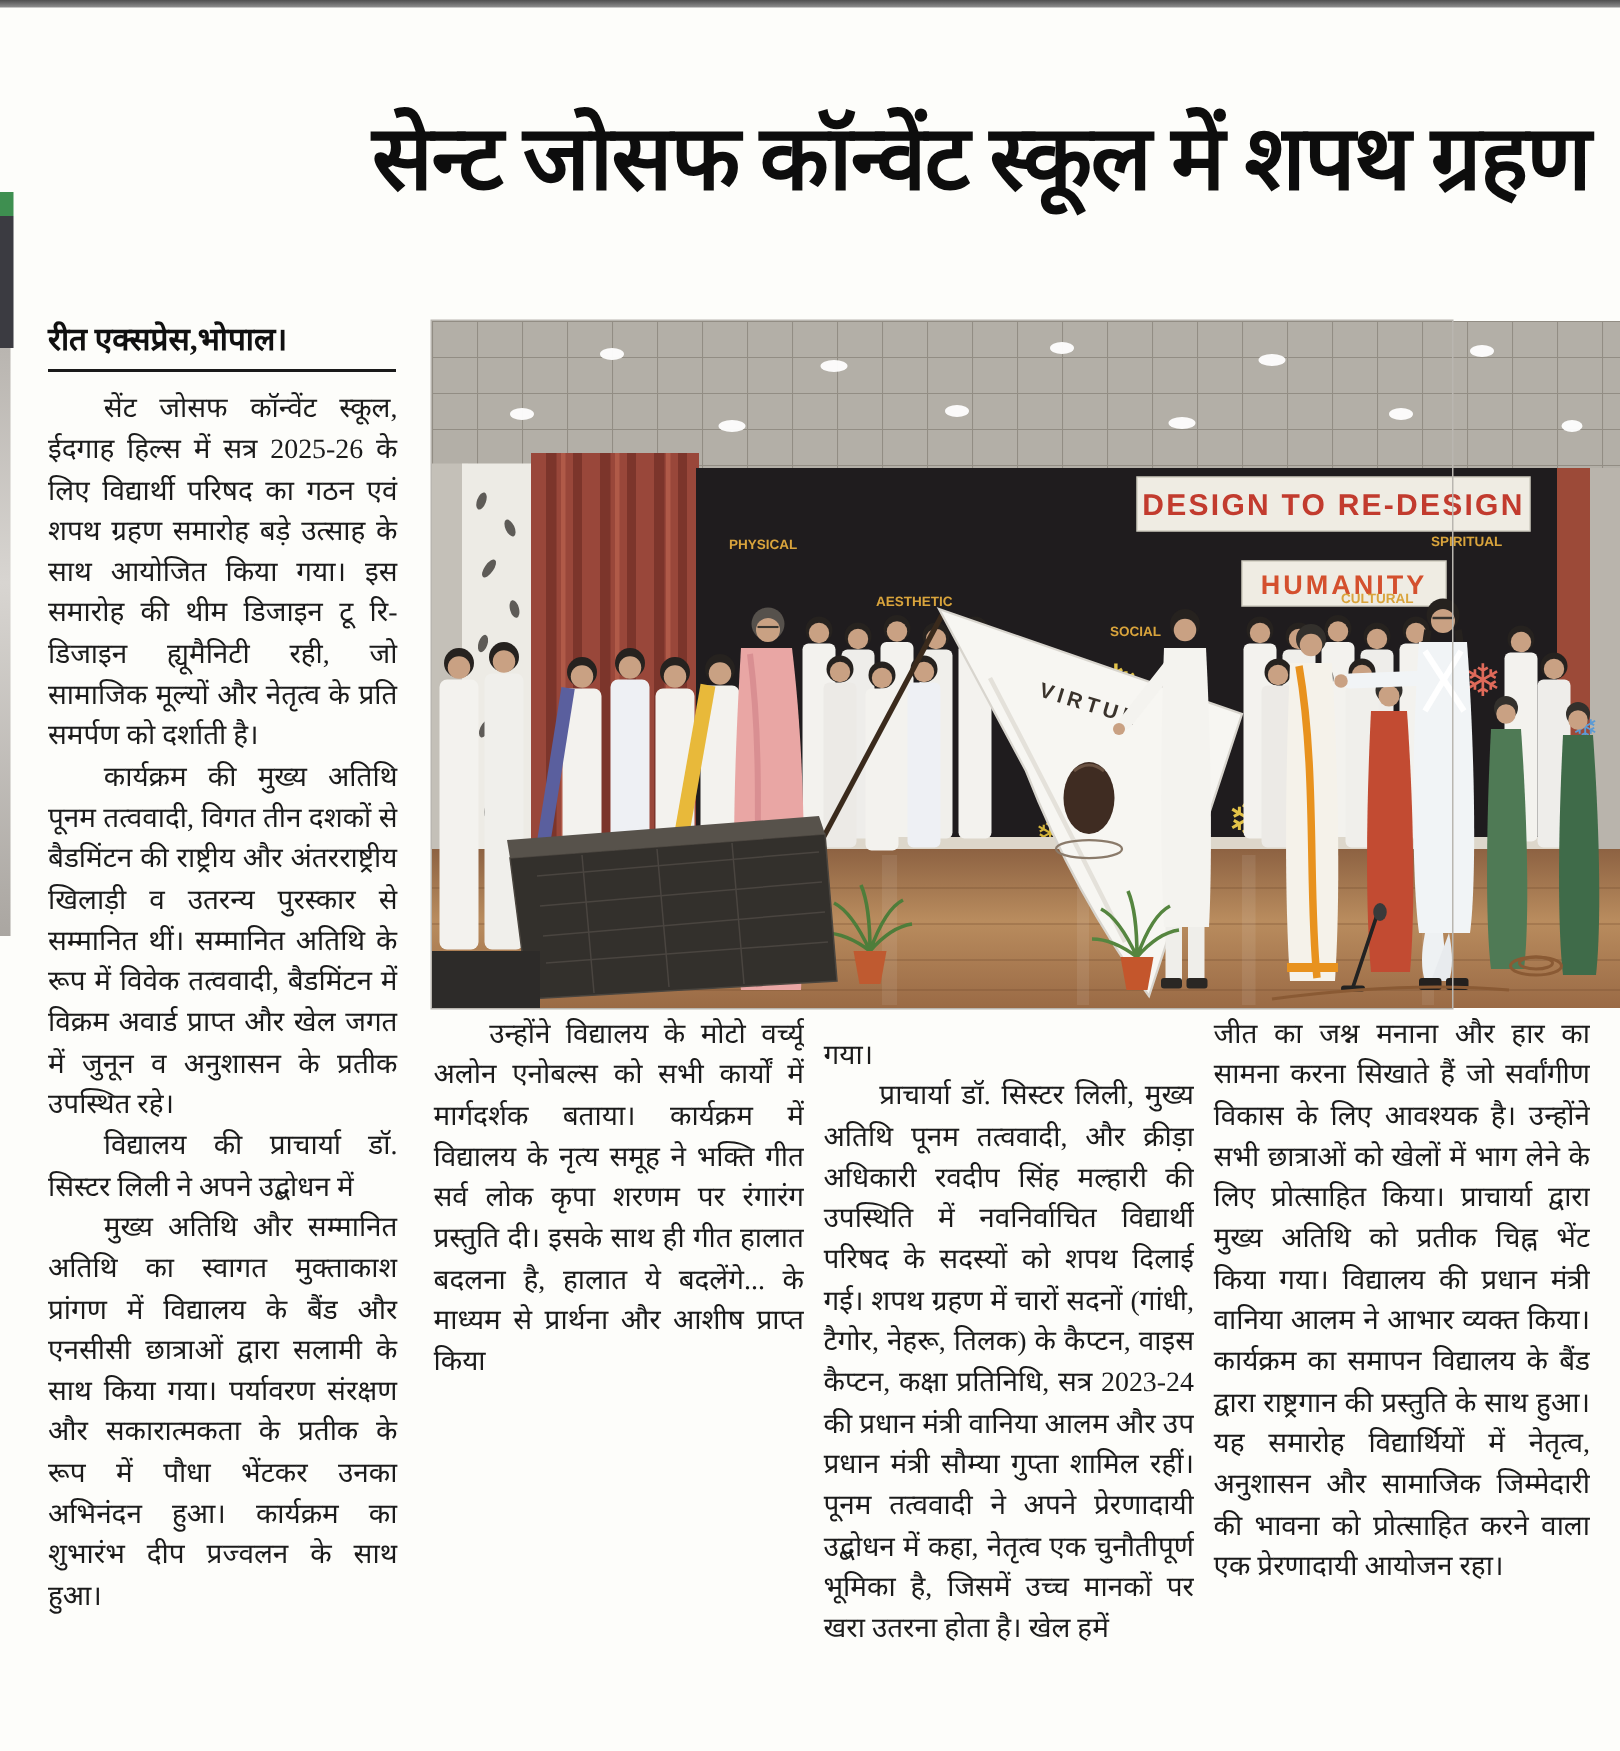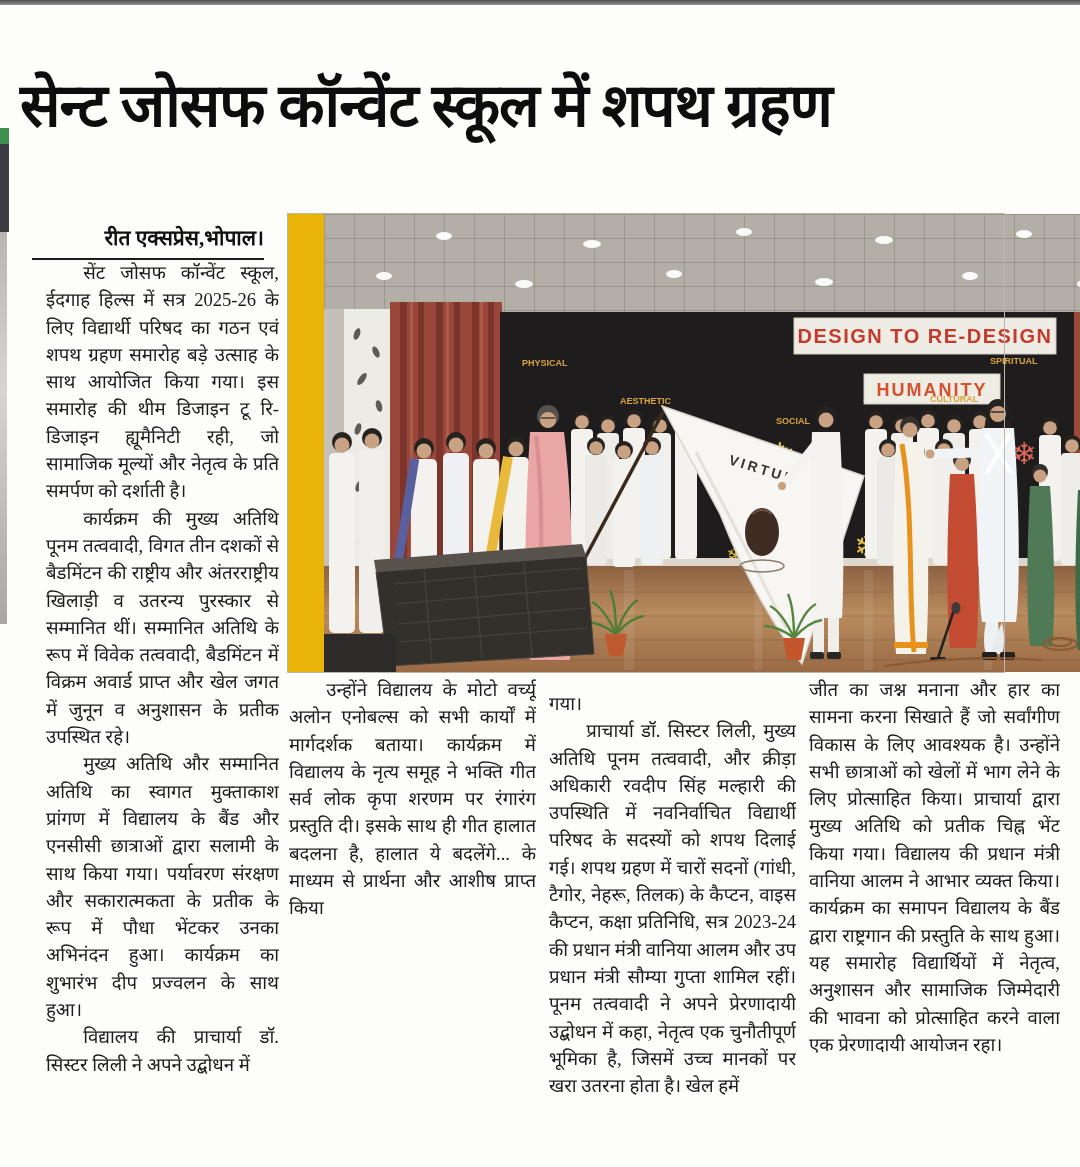"सेन्ट जोसफ कॉन्वेंट स्कूल में" .headline { text-align: left -> right }
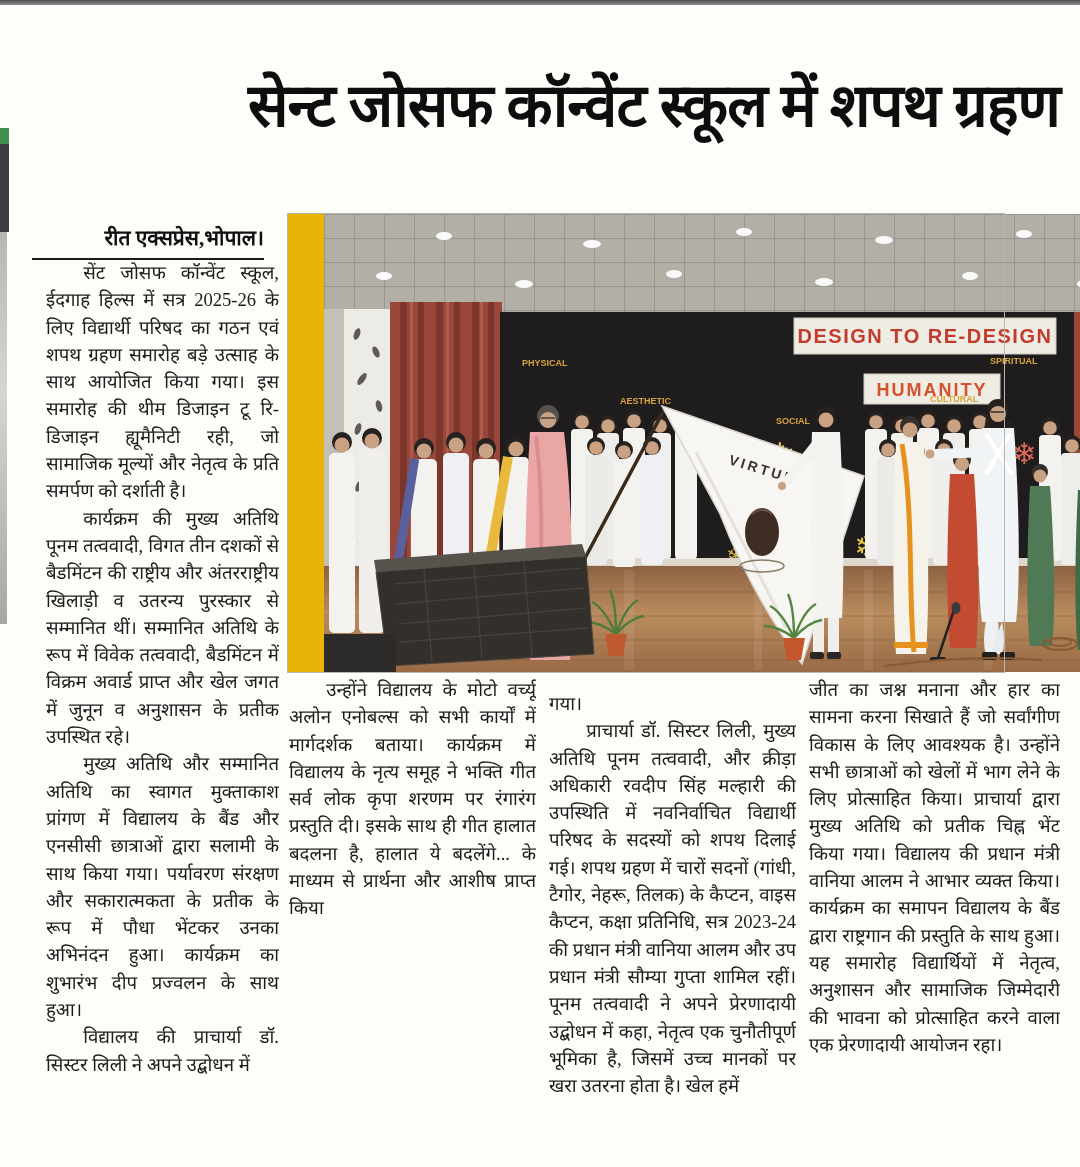"रीत एक्सप्रेस,भोपाल।" .byline-wrap { text-align: right -> left; top: 223px -> 211px }
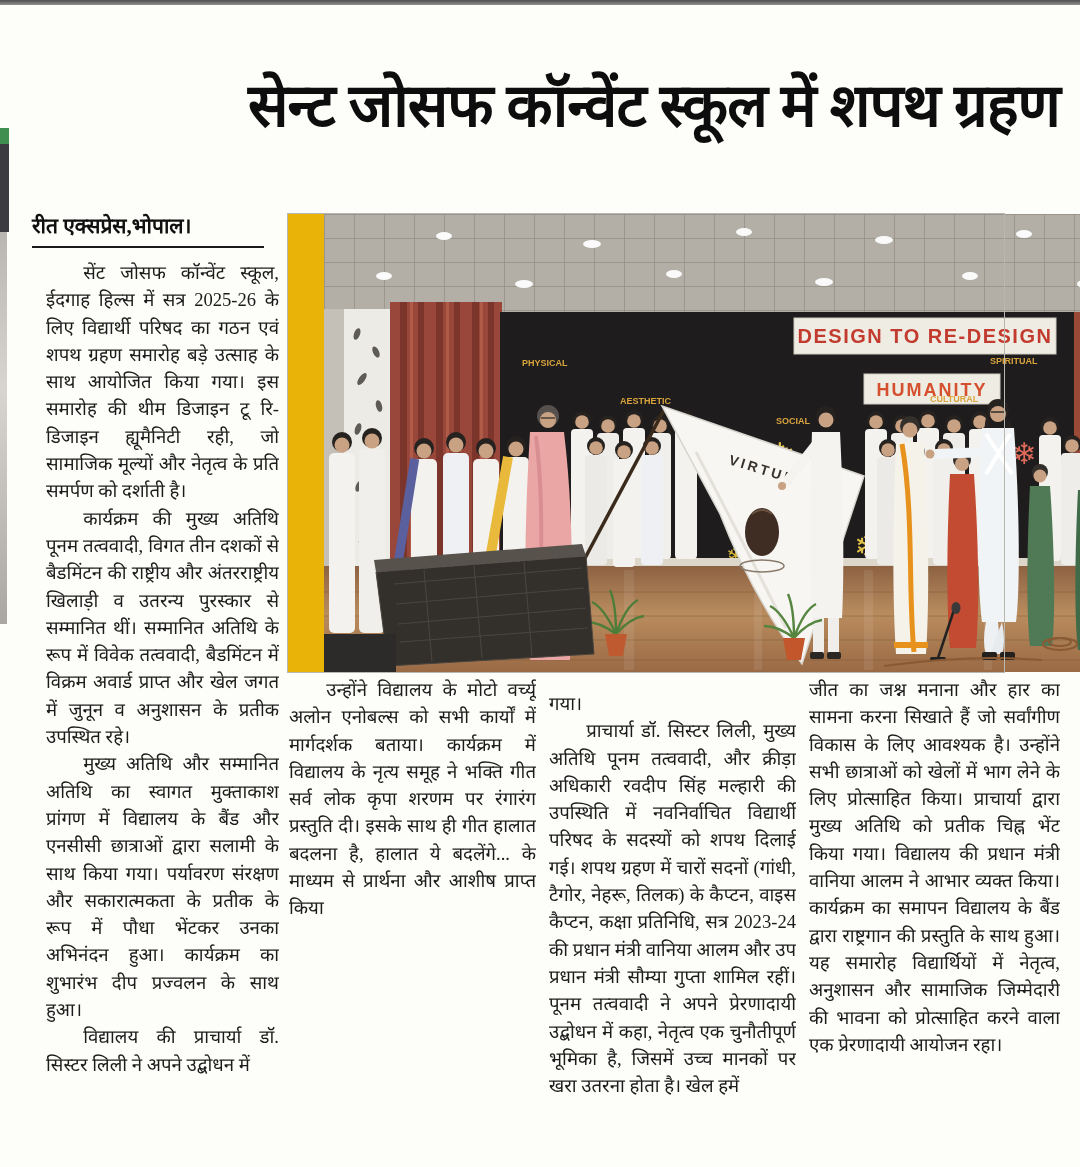"सेंट जोसफ कॉन्वेंट स्कूल, ईदगाह" #col1 { left: 46px -> 32px }
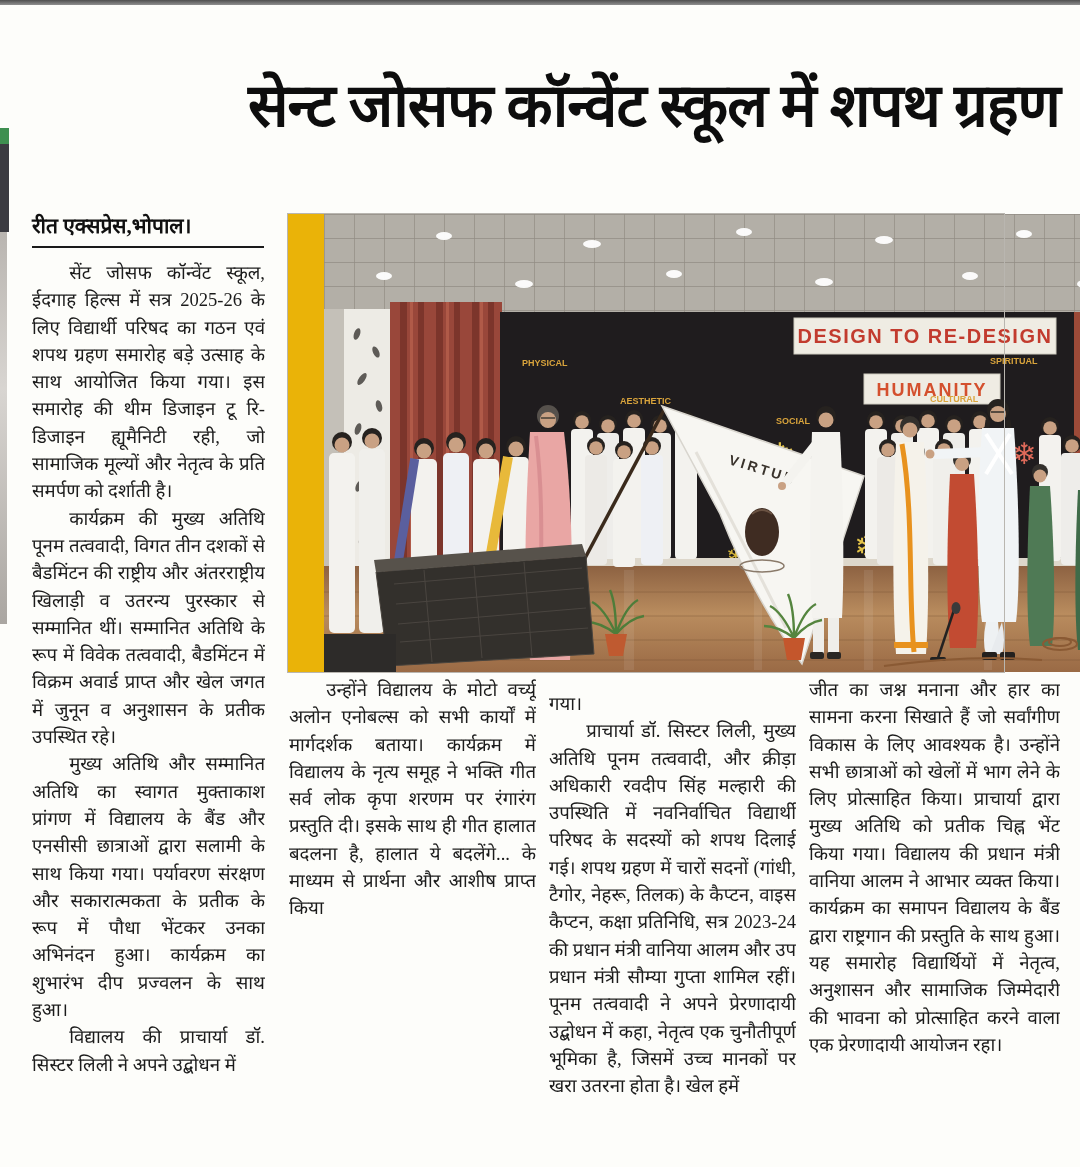"DESIGN TO RE-DESIGN" .photo { background: #eab308 -> #86efac; padding-left: 36px -> none }
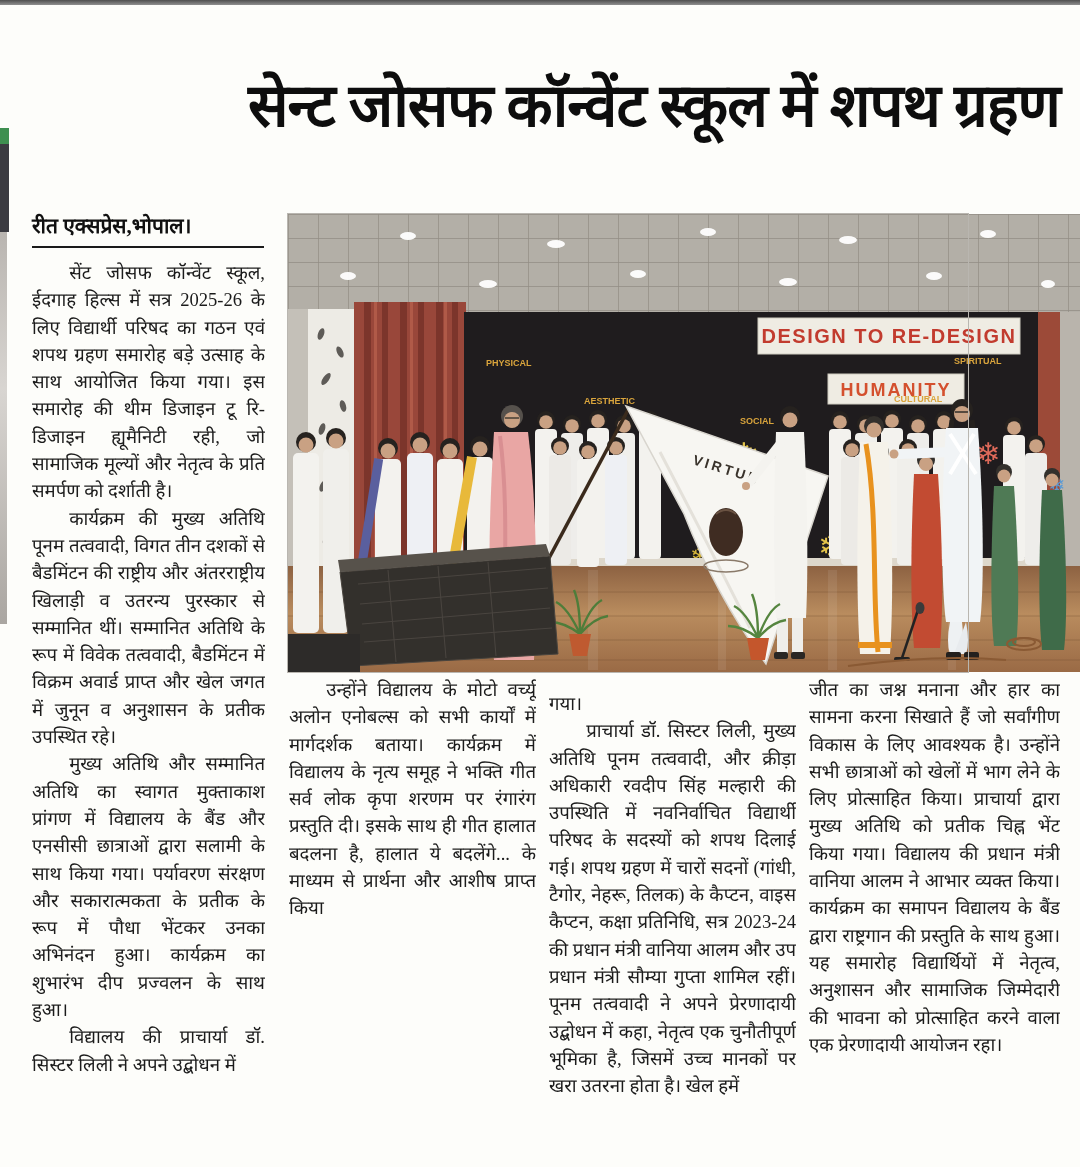"मुख्य अतिथि और सम्मानित अतिथि" p { order: before "विद्यालय की प्राचार्या डॉ. सिस्टर" -> after "विद्यालय की प्राचार्या डॉ. सिस्टर" }
